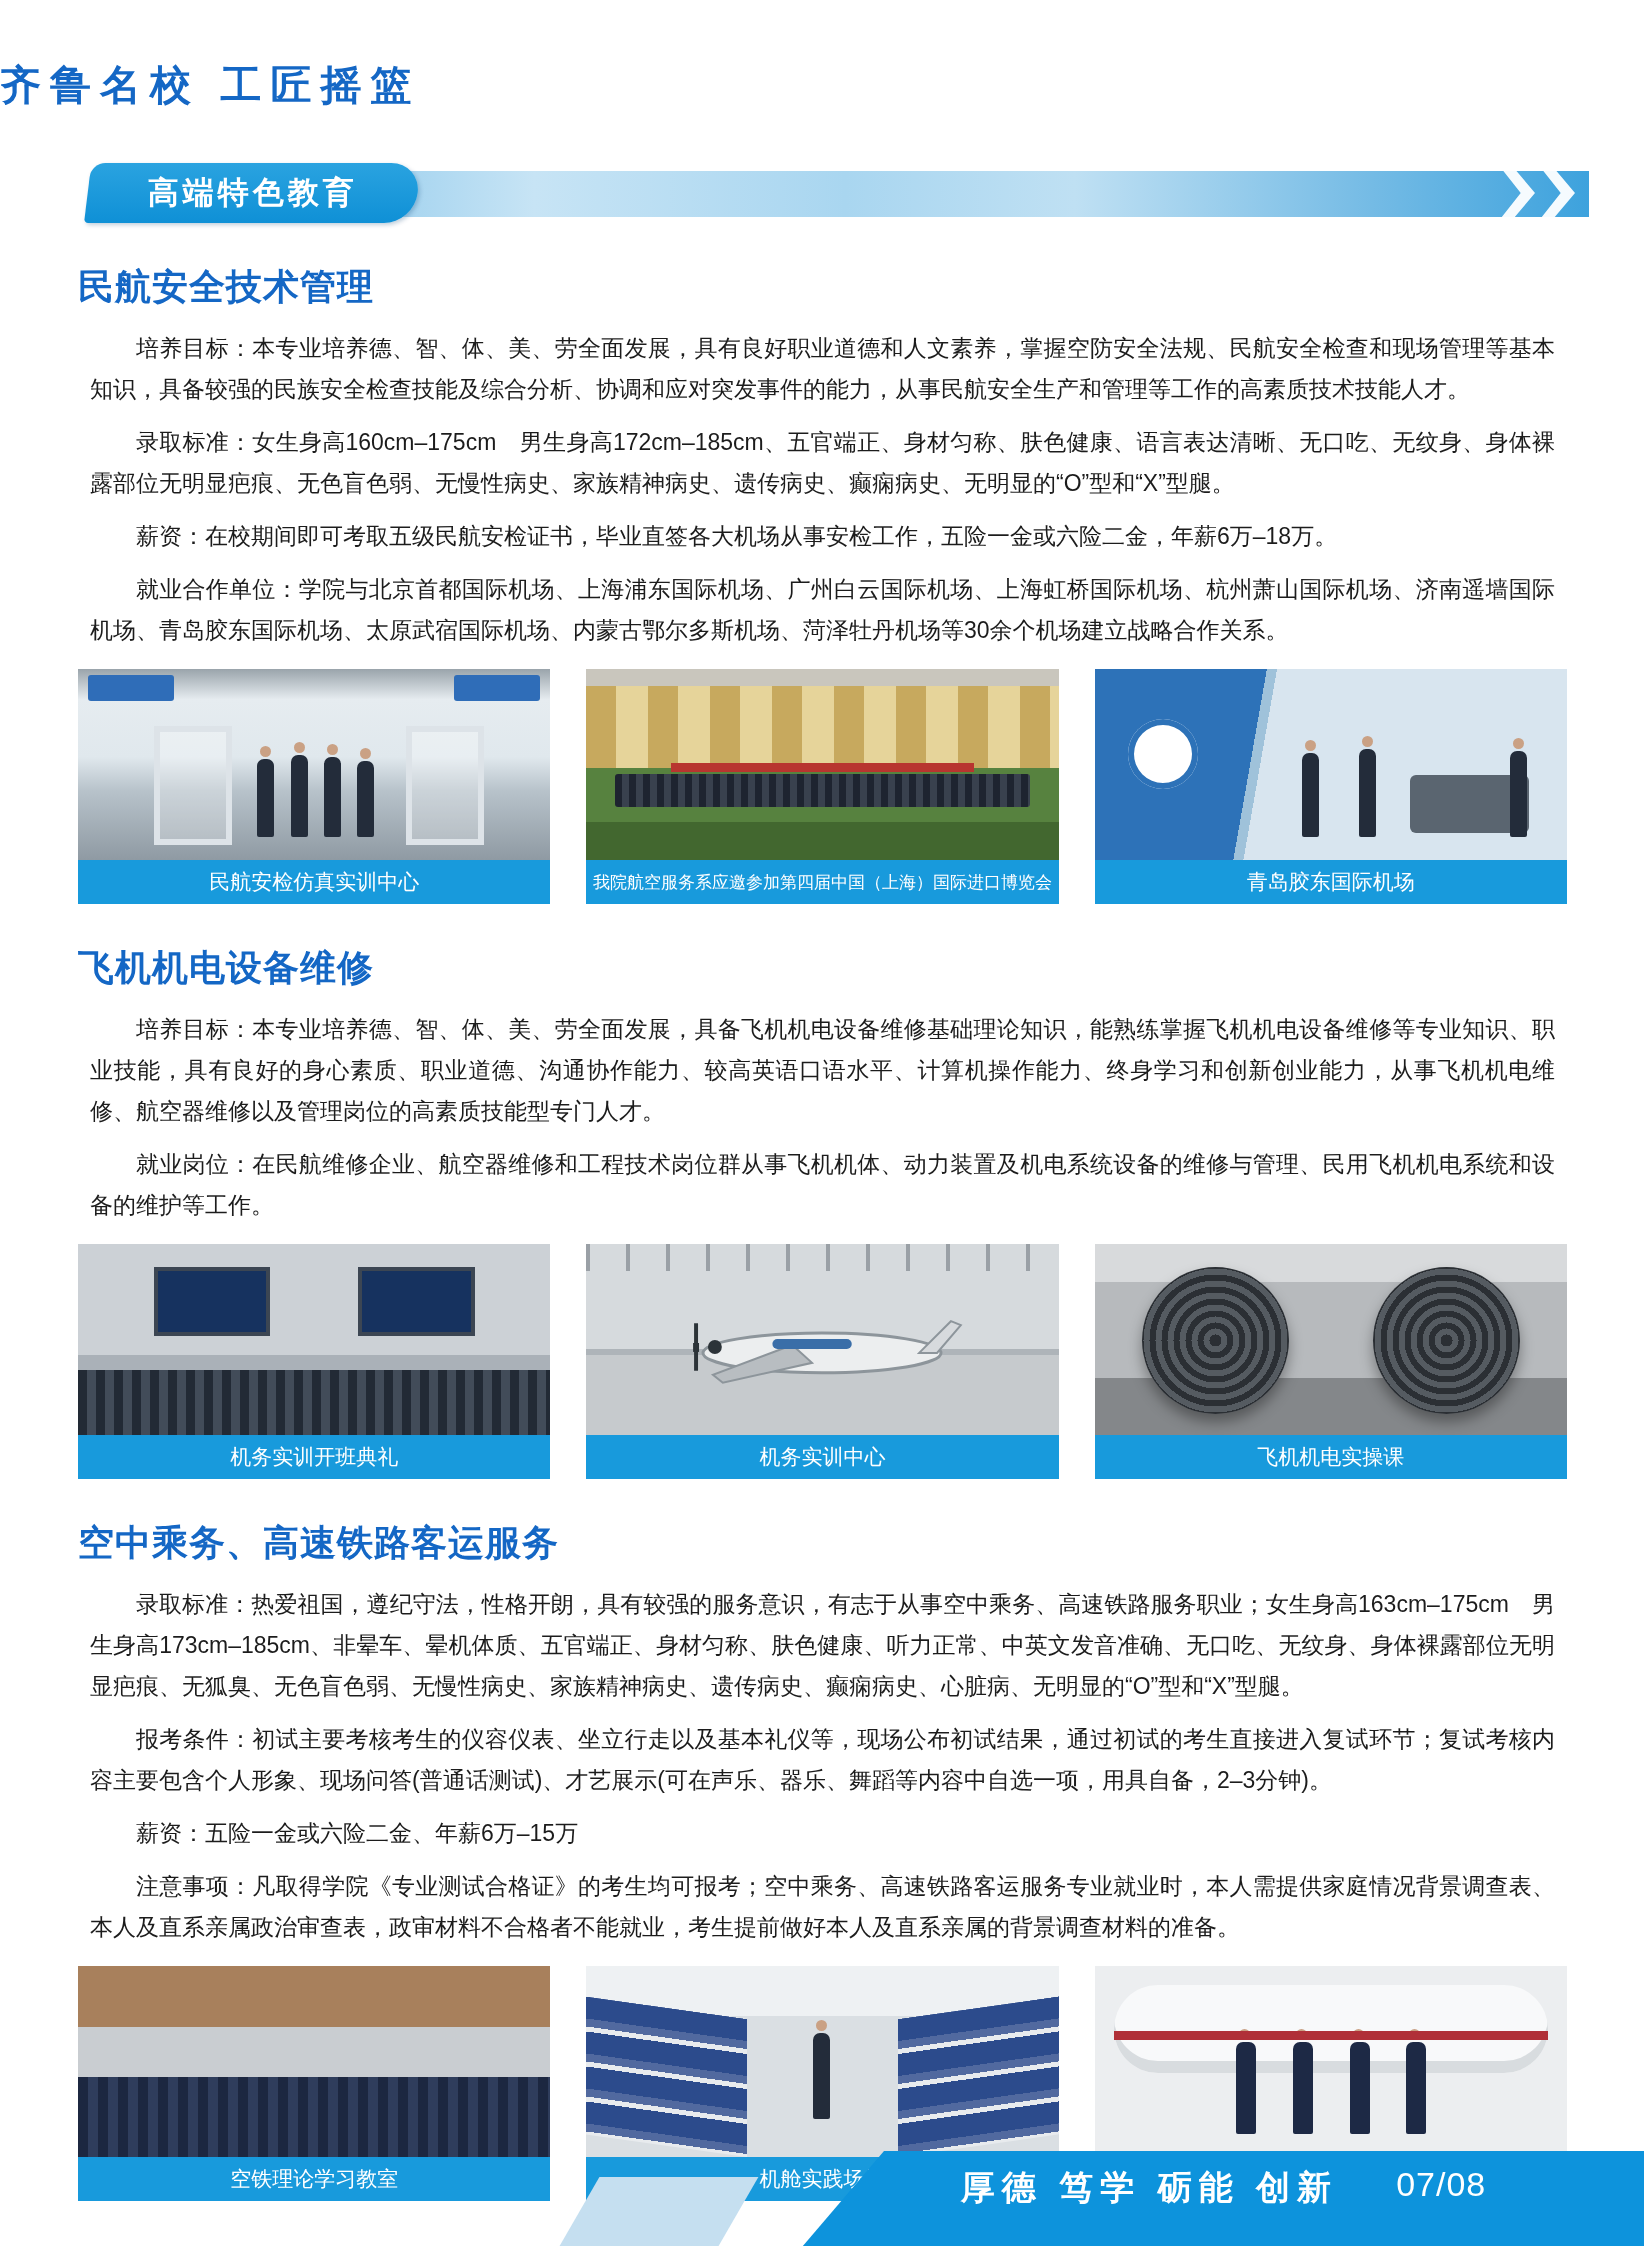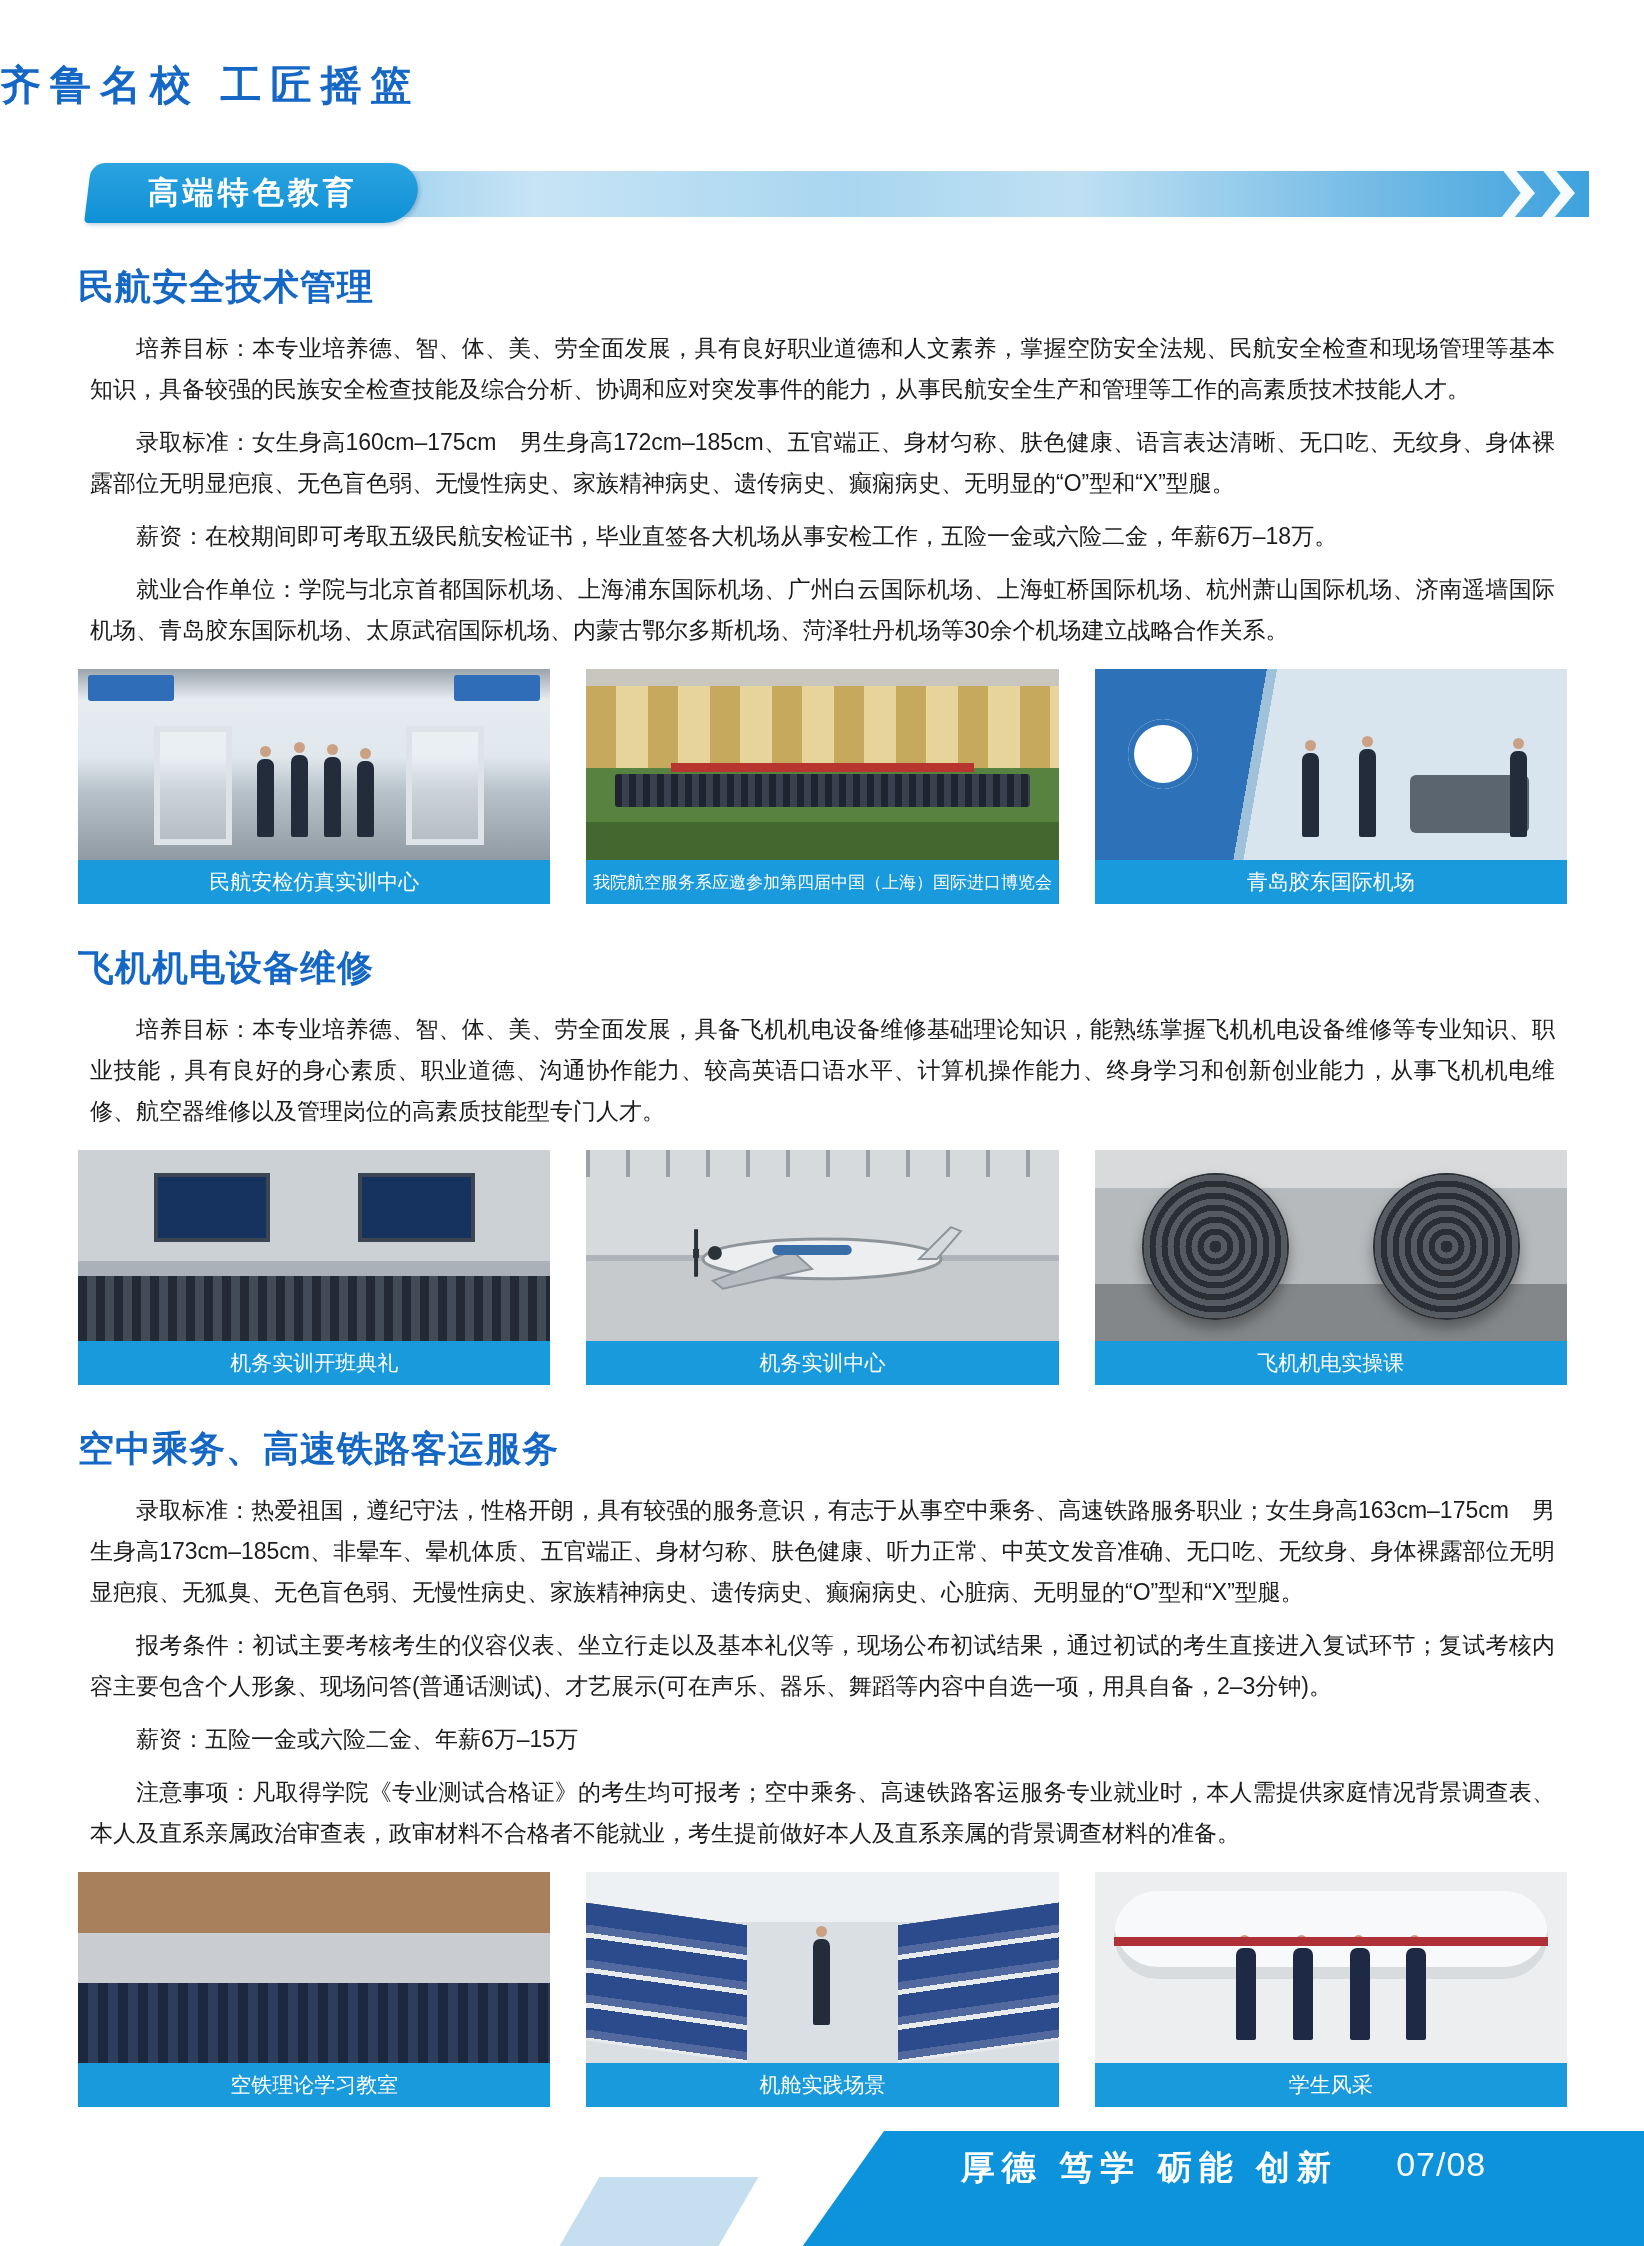"就业岗位：在民航维修企业、航空器维修和工程技术岗位群从事飞机机体、动力装置及机电" p.body-par { html: none -> <p>就业岗位：在民航维修企业、航空器维修和工程技术岗位群从事飞机机体、动力装置及机电系统设备的维修与管理、民用飞机机电系统和设备的维护等工作。</p> }
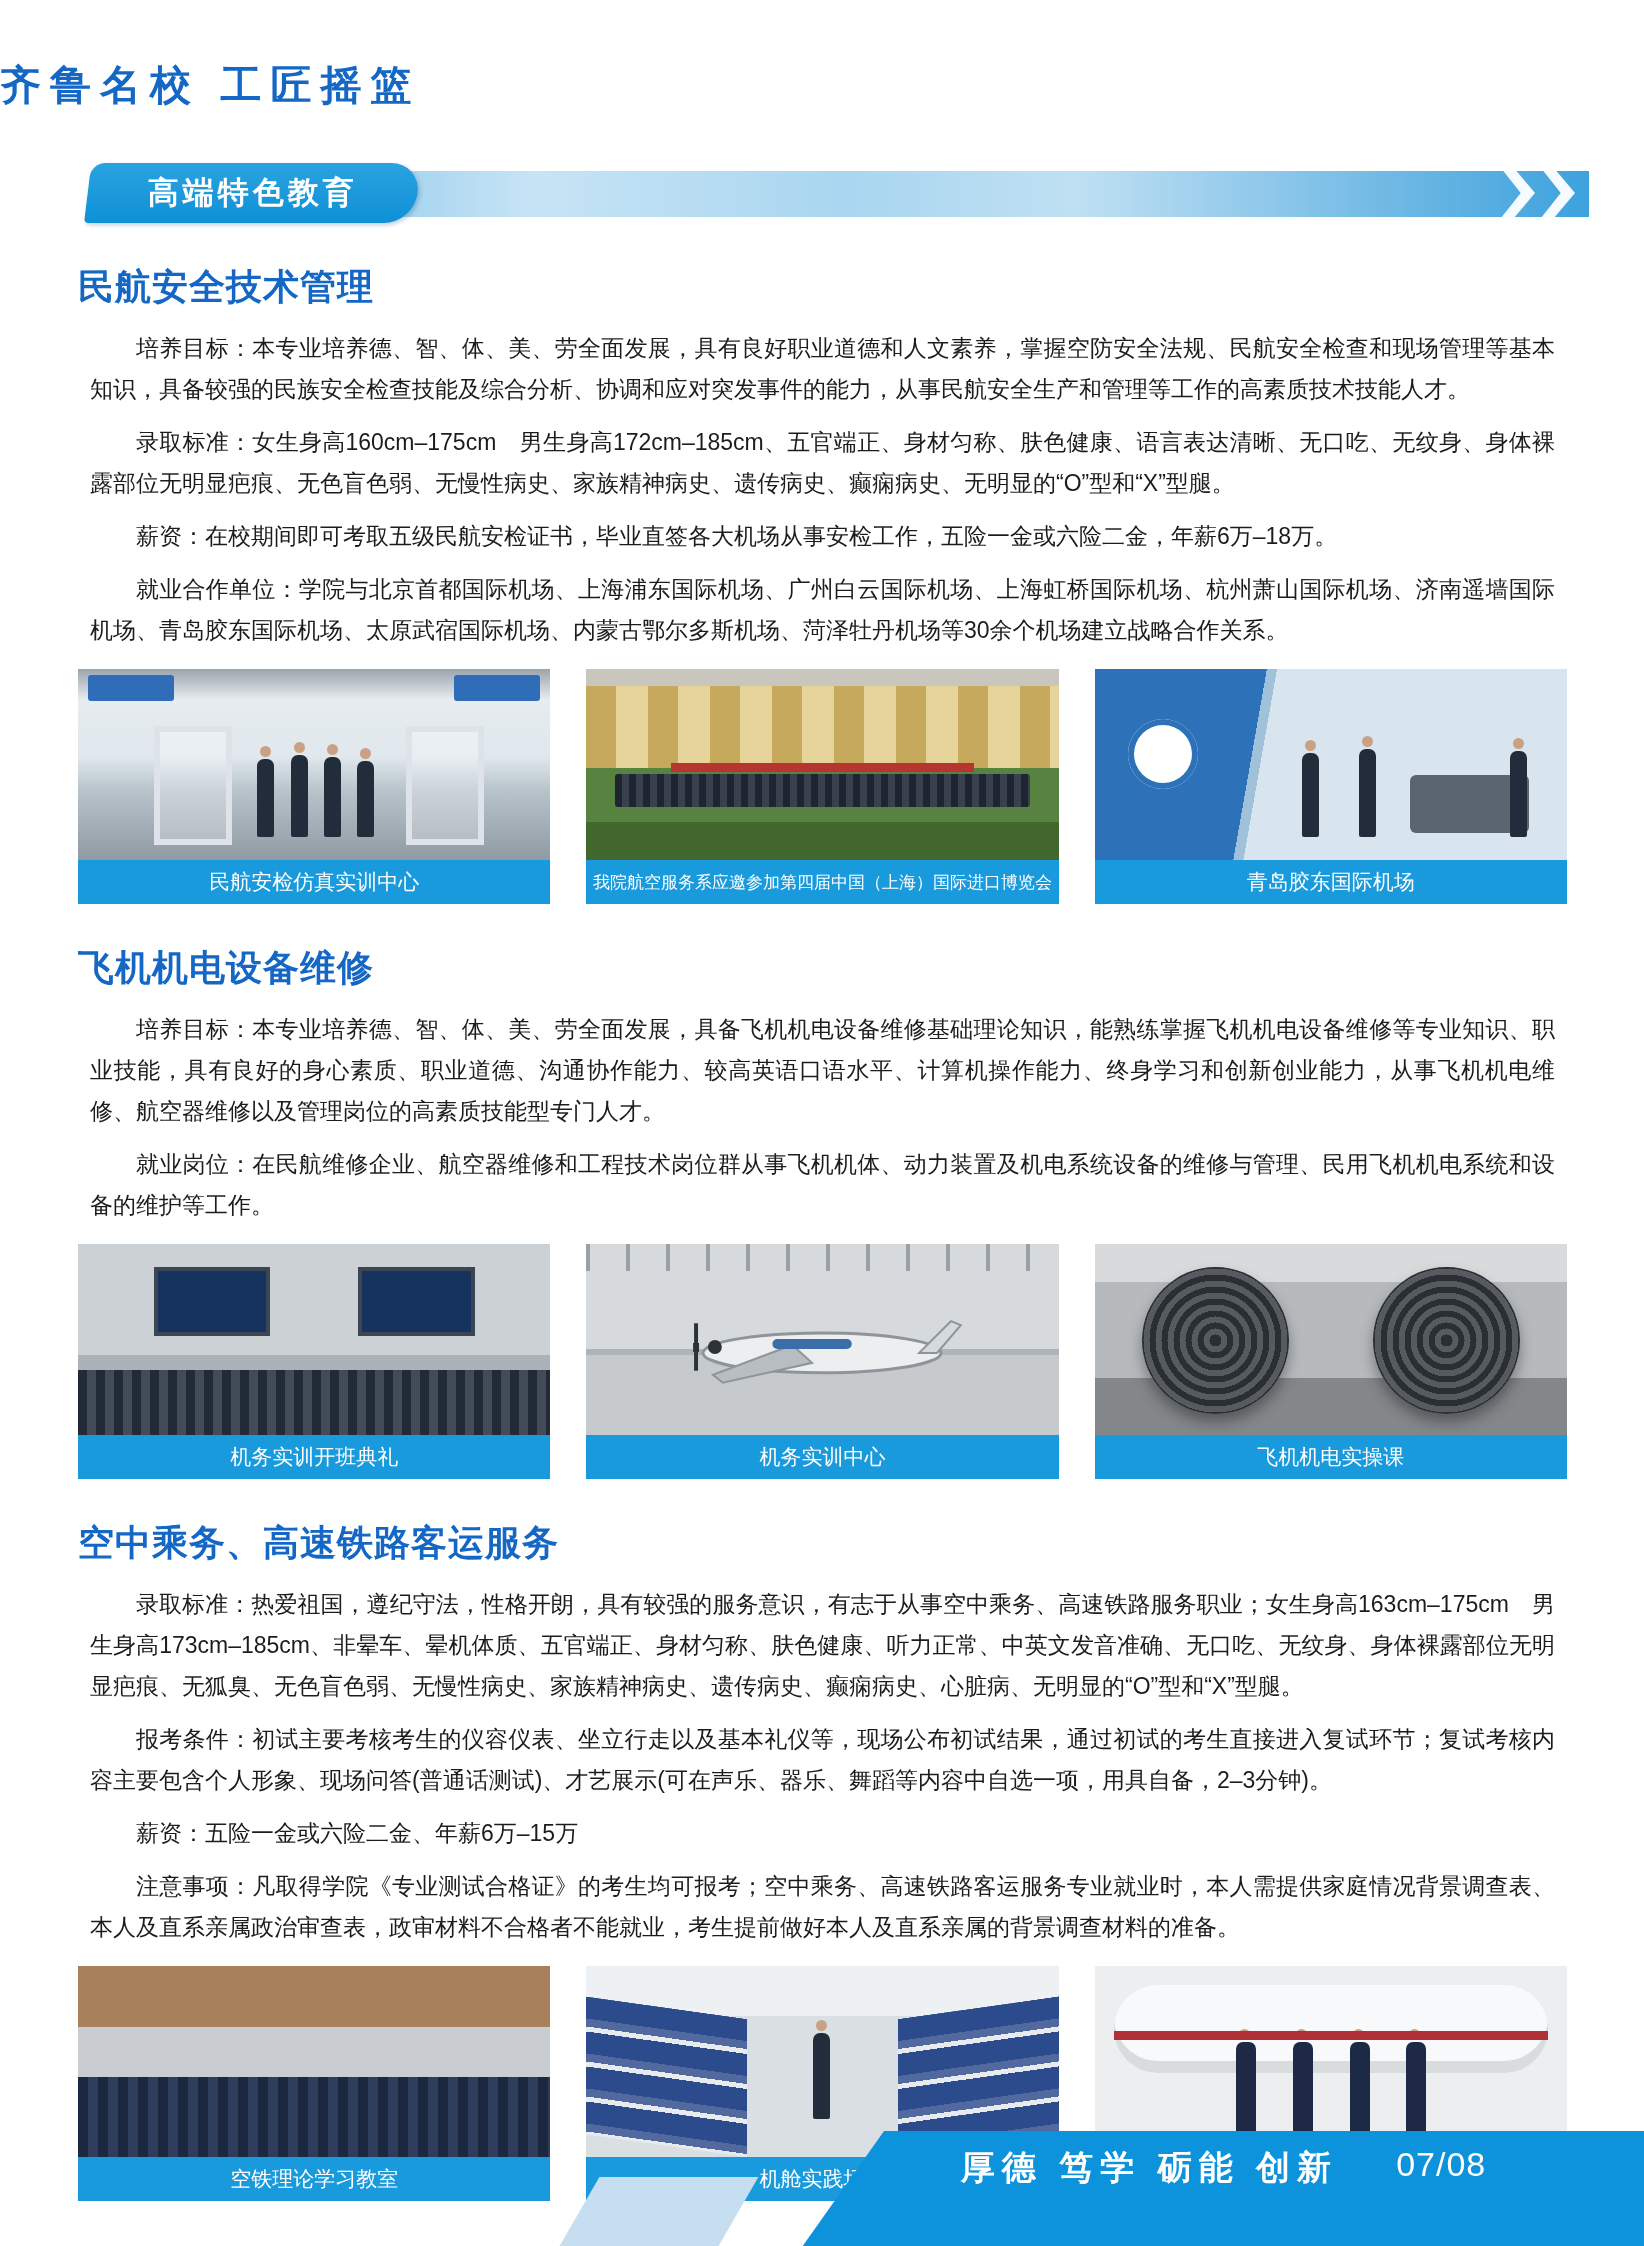"厚德 笃学 砺能 创新" .footer-band { height: 116px -> 96px }
